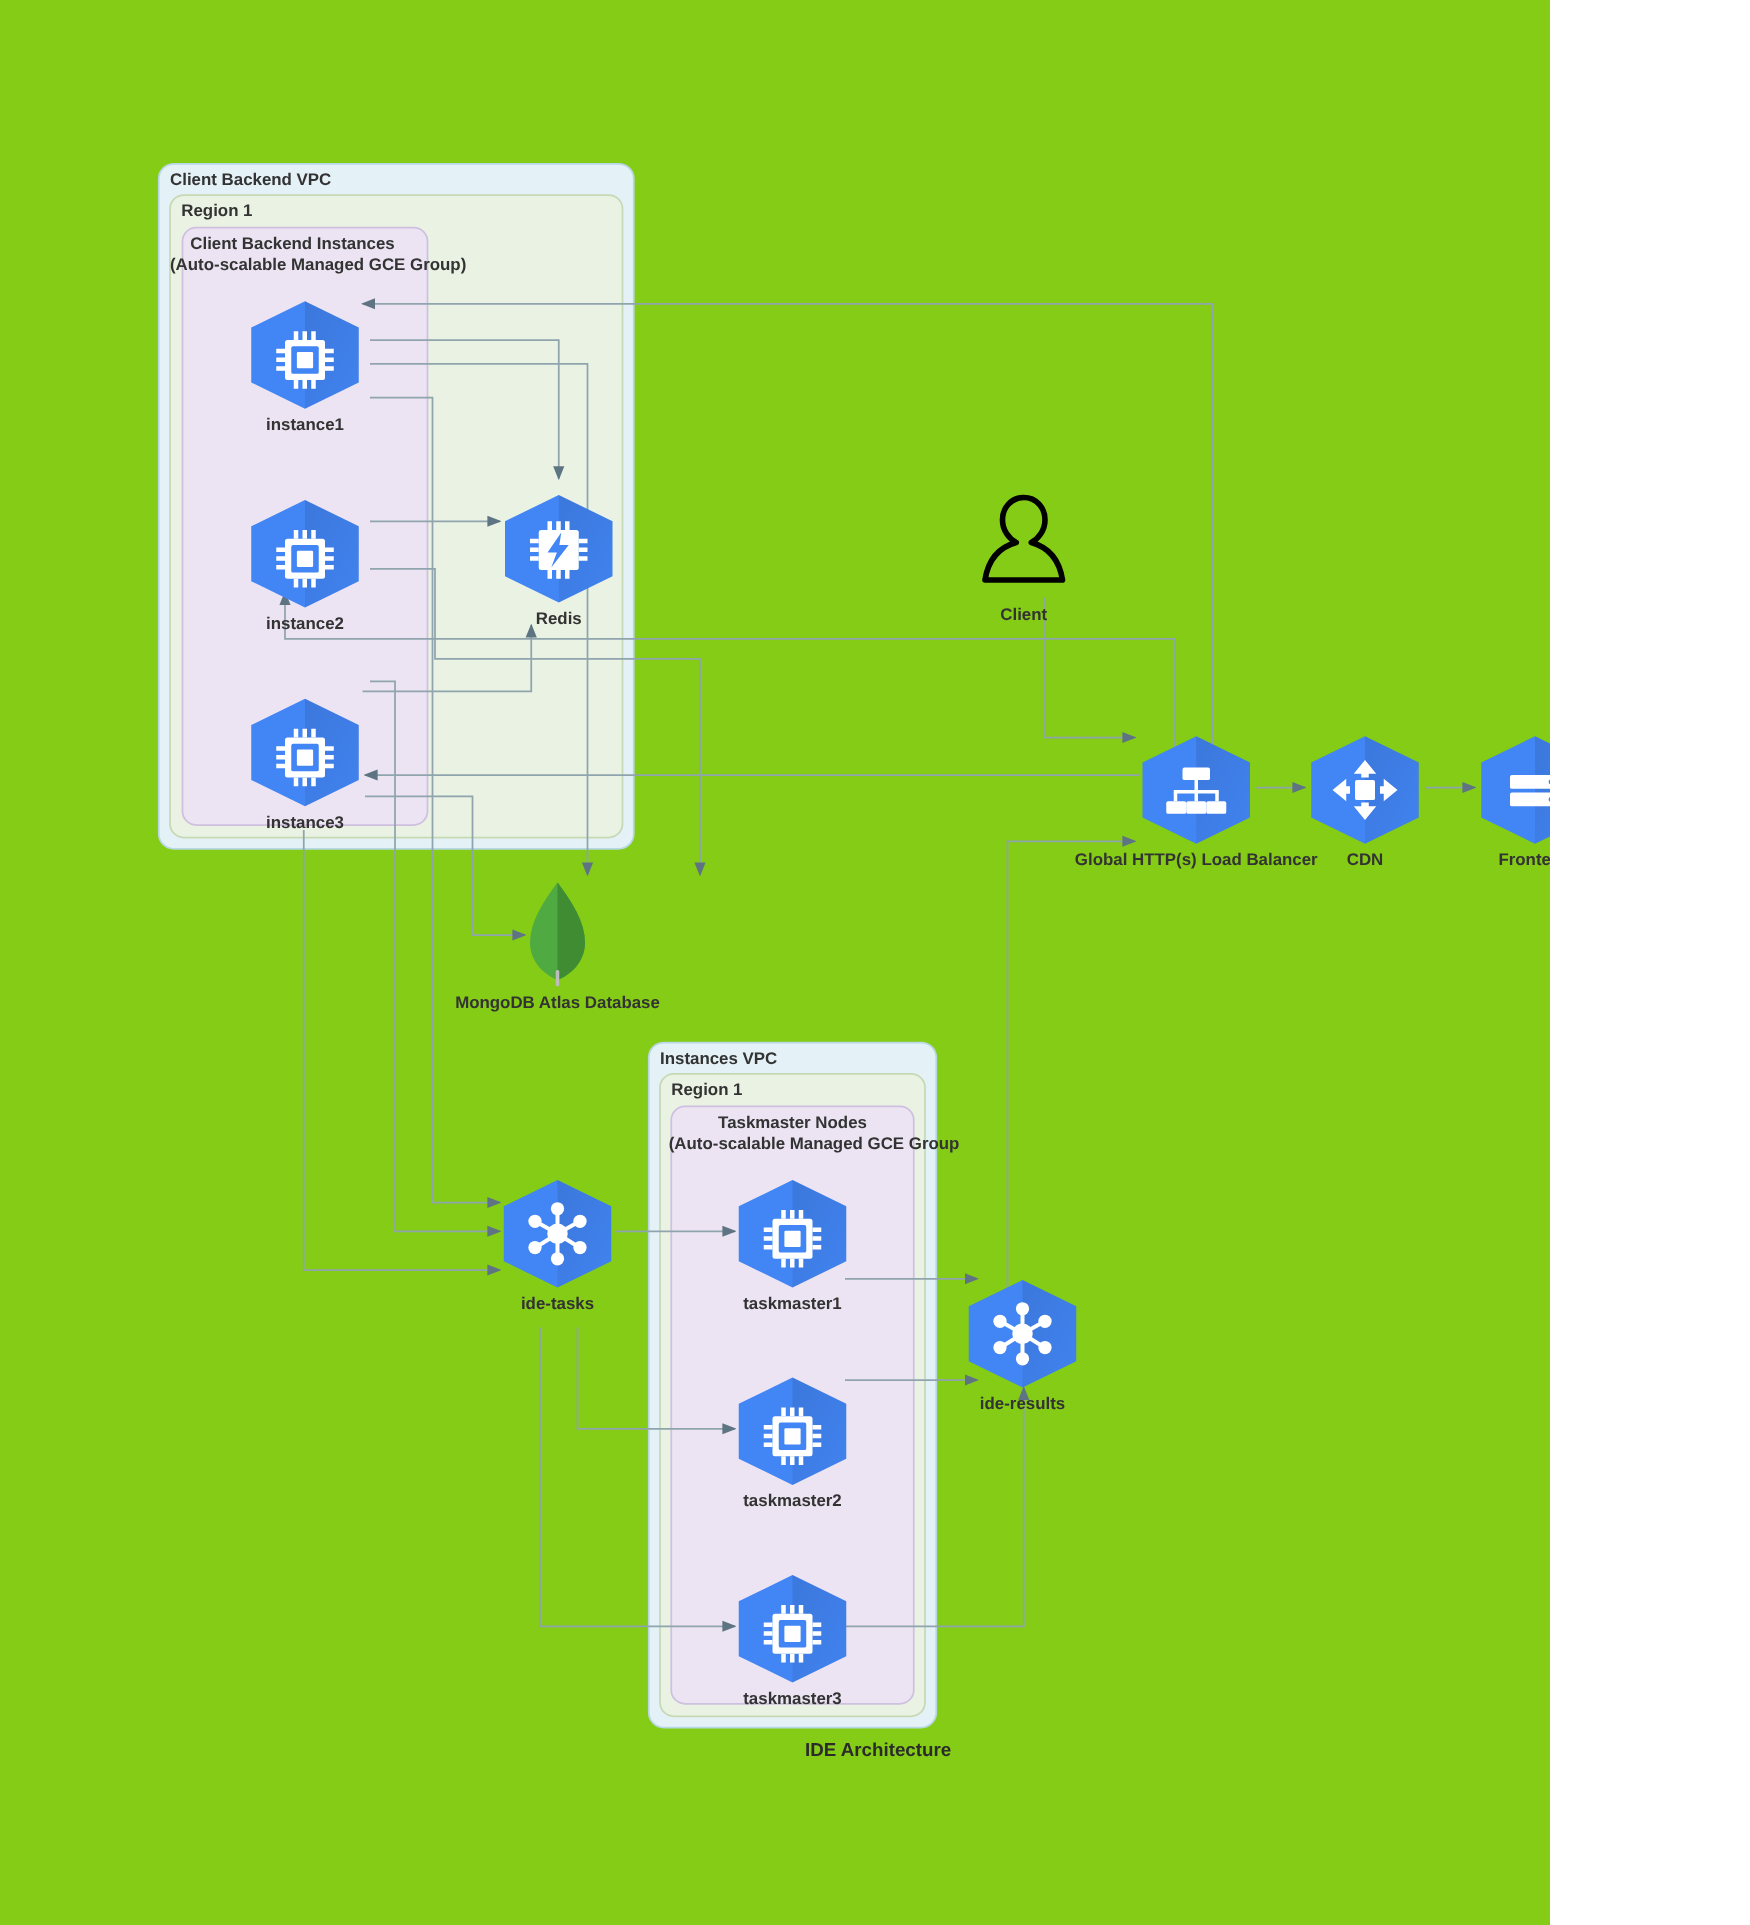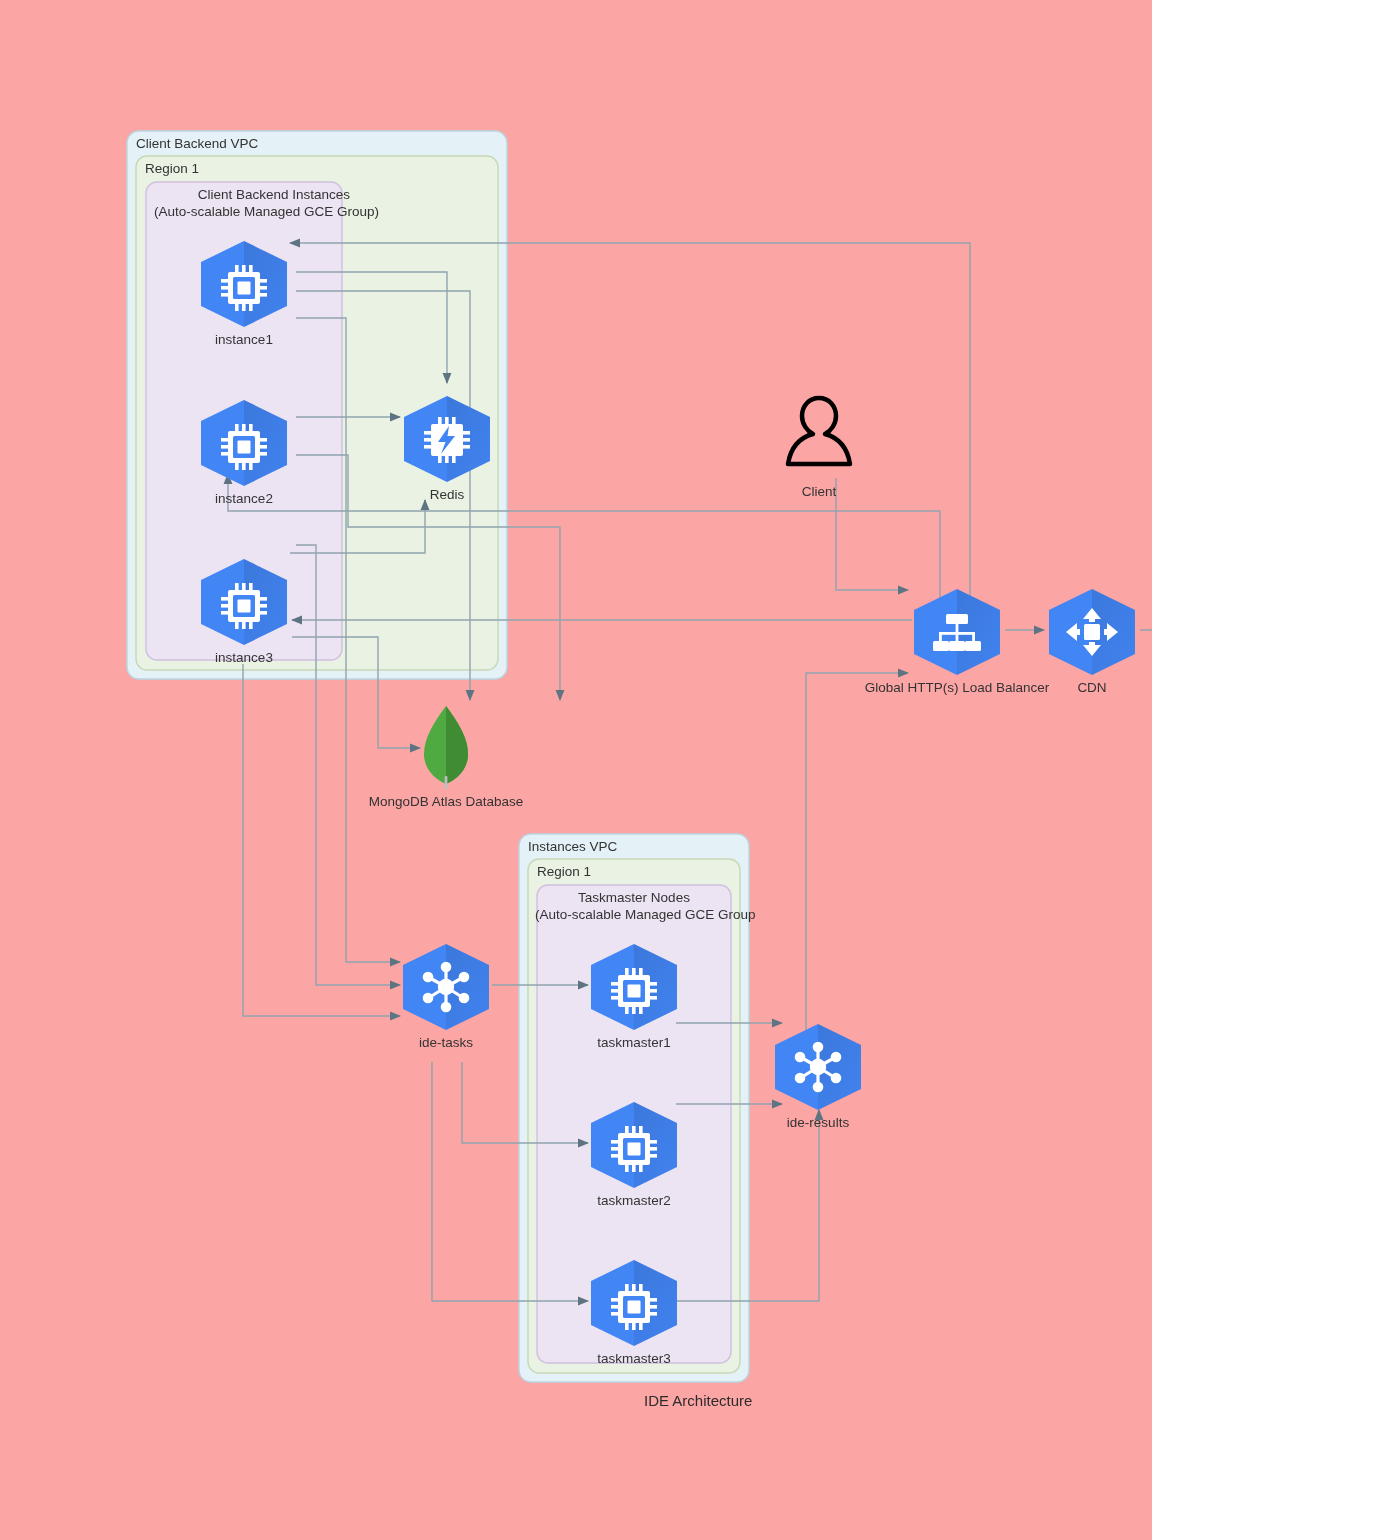"Client Backend VPC" #canvas { background: #fca5a5 -> #84cc16; font-weight: none -> bold; width: 1152px -> 1240px }
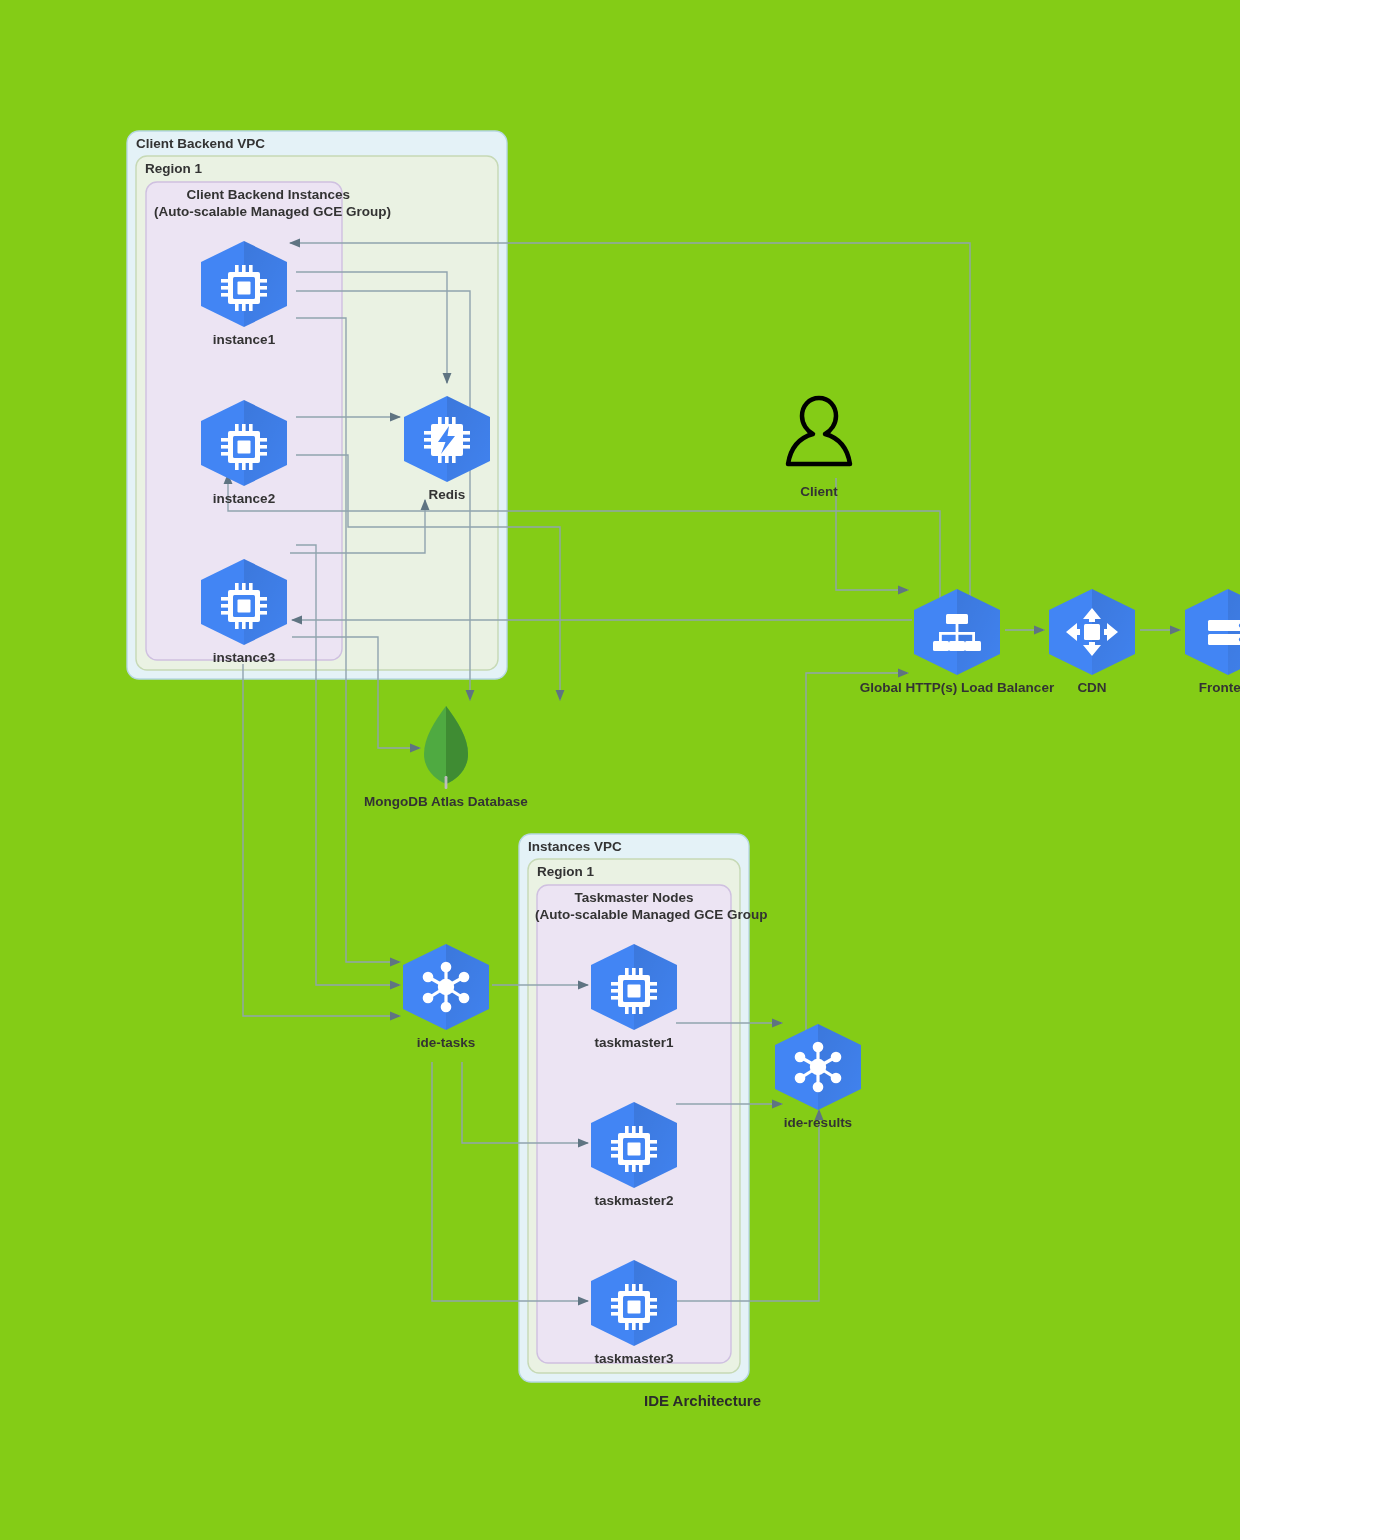"Client Backend Instances" div.grouplabel { left: 154px -> 136px; text-align: right -> none }
